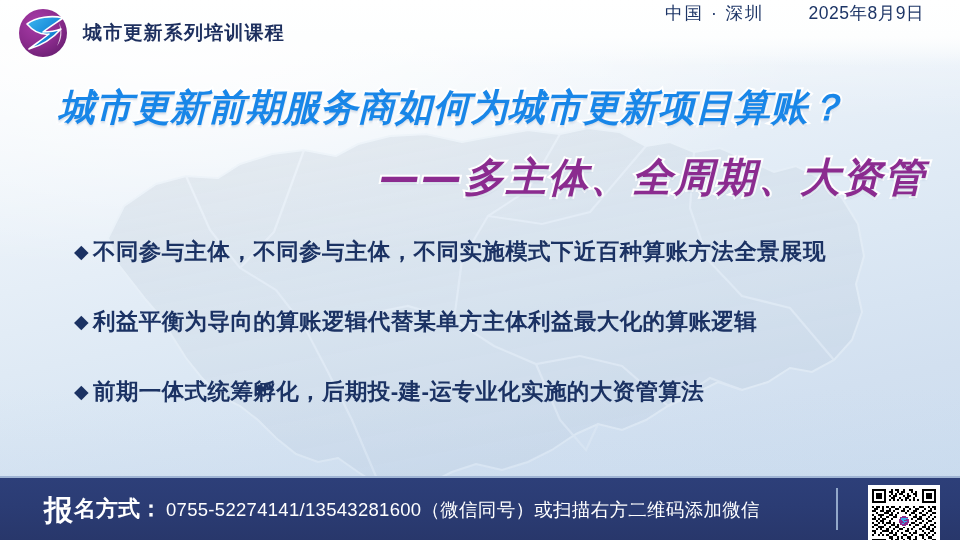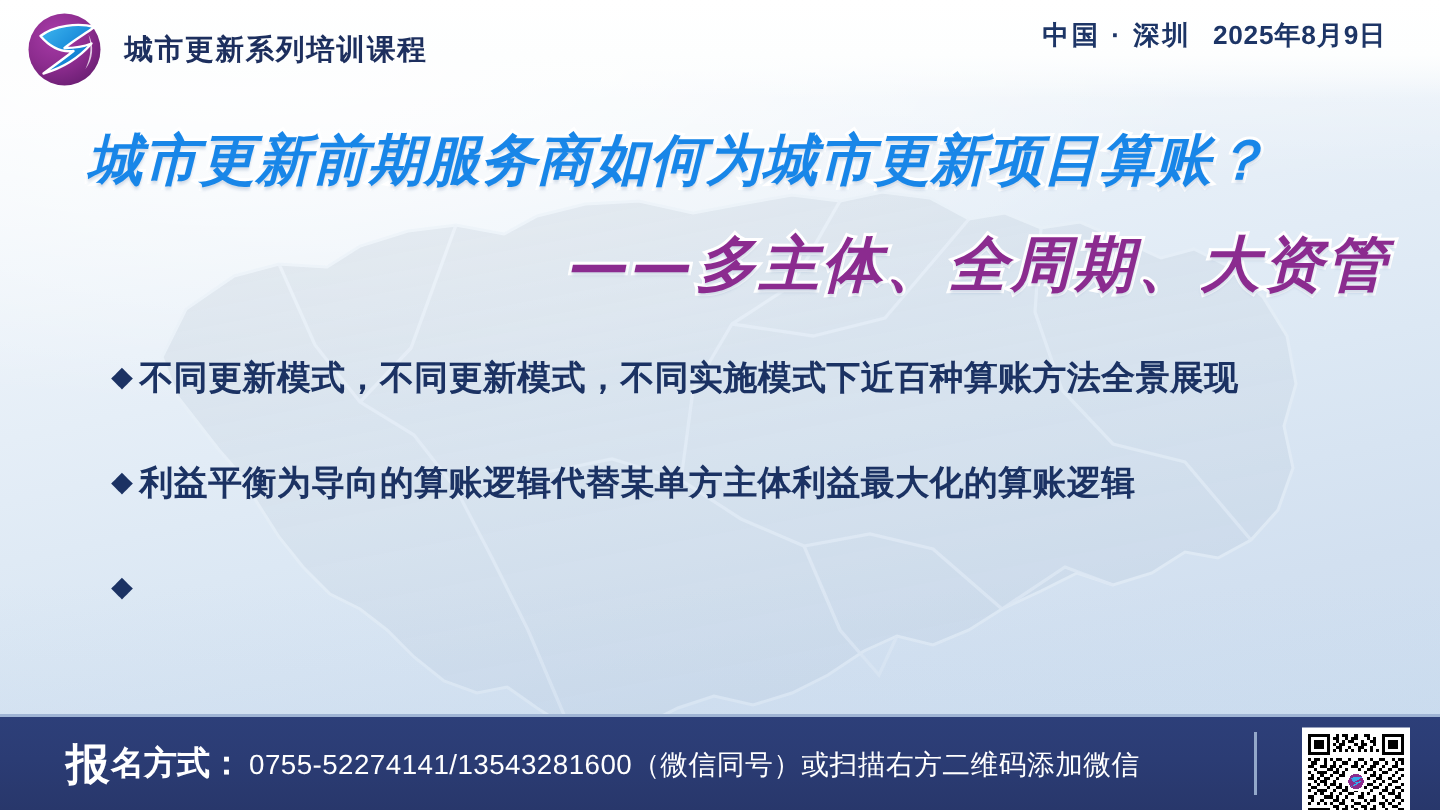"中国 · 深圳" .header-right { font-weight: bold -> normal; gap: 14px -> 44px; top: 11px -> 1px }
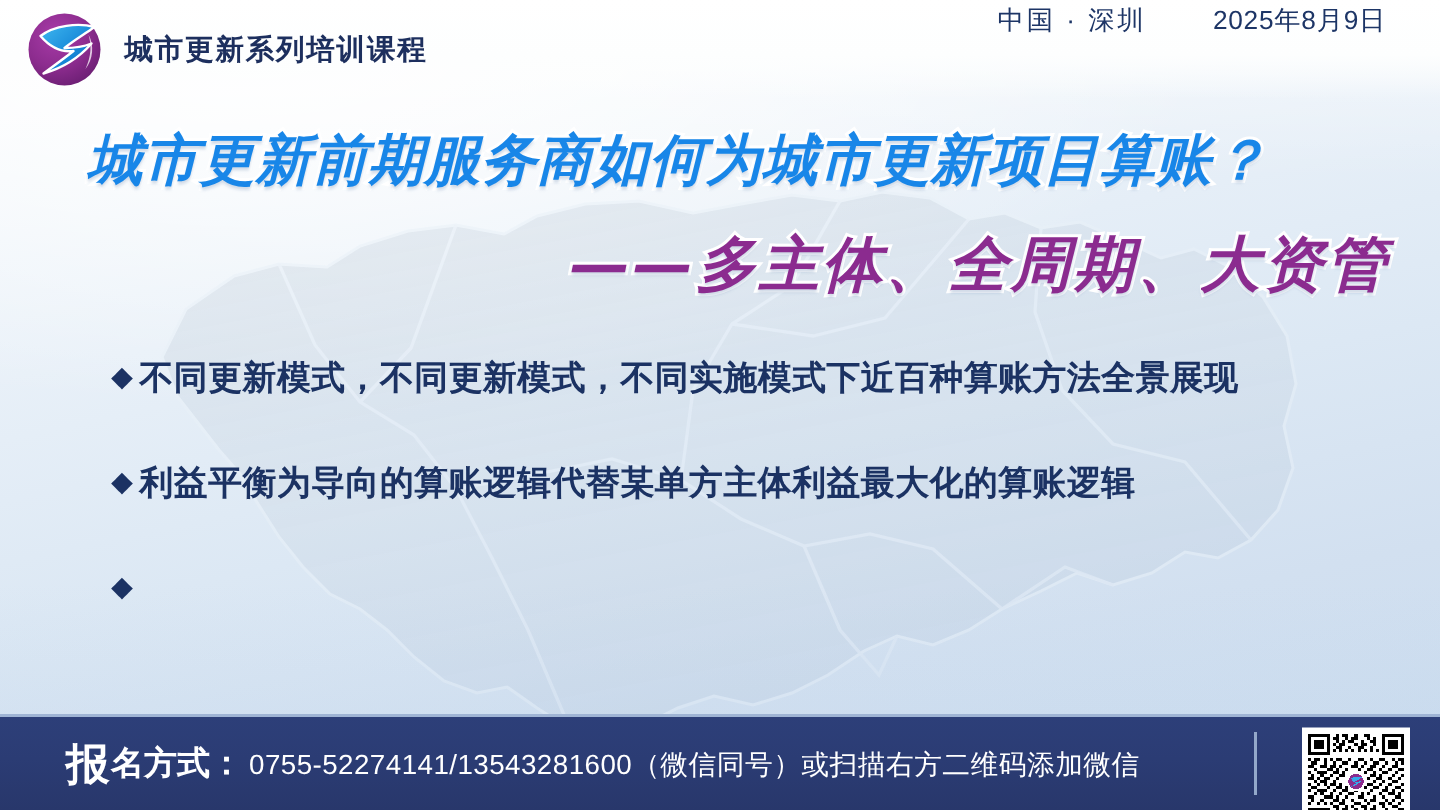"不同更新模式，不同更新模式，不同实施模式下近百种算账方法全景展现" span.btxt { text: 更新模式，不同更新模式 -> 参与主体，不同参与主体 }
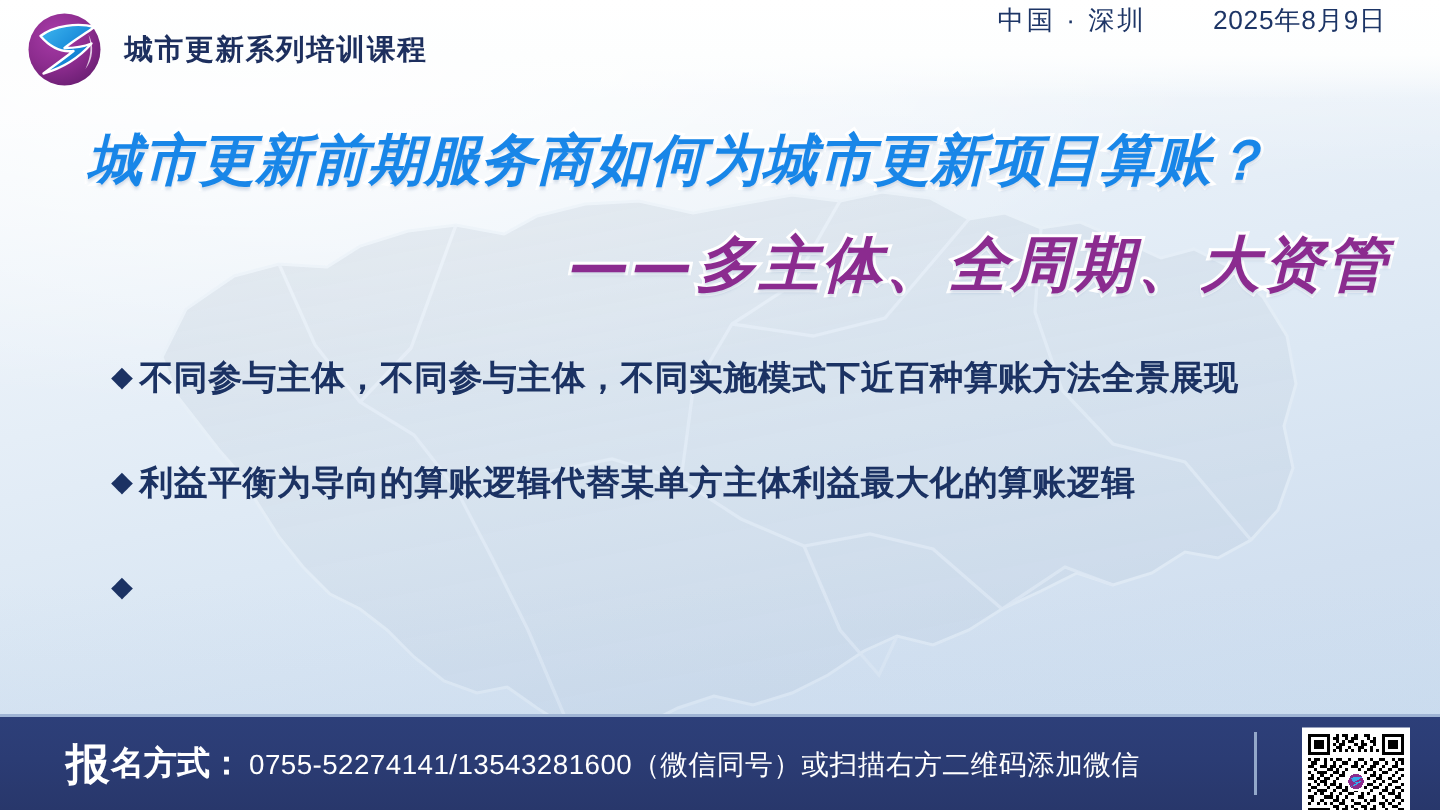"前期一体式统筹孵化，后期投-建-运专业化实施的大资管算法" span.btxt { html: none -> <span>前期一体式统筹孵化，后期投-建-运专业化实施的大资管算法</span> }
